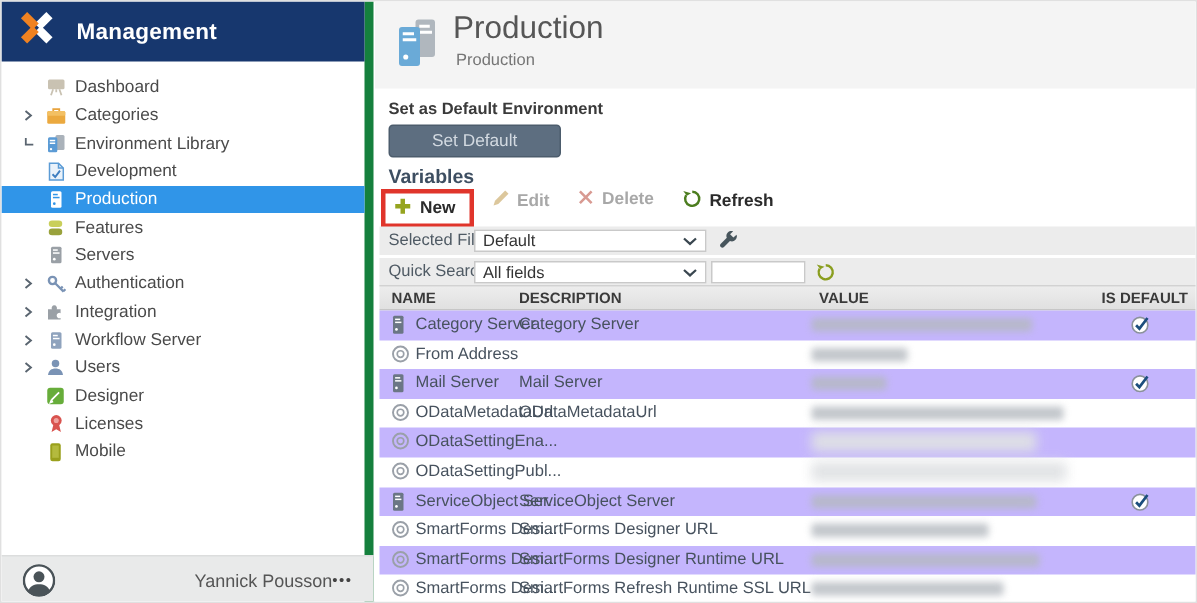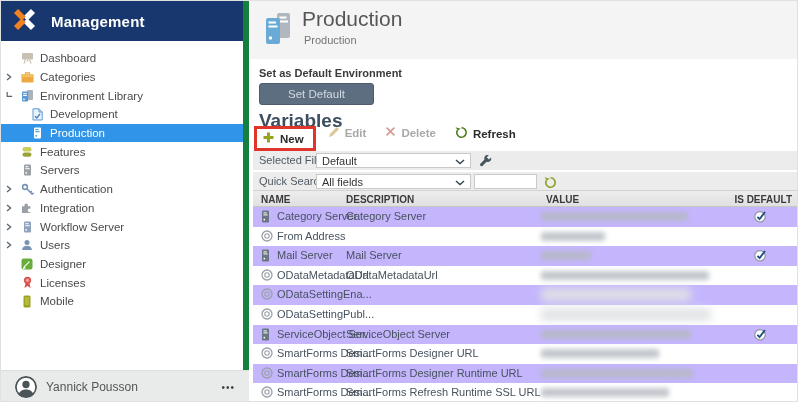"Dashboard" .nav-item { padding-left: 5px -> 15px }
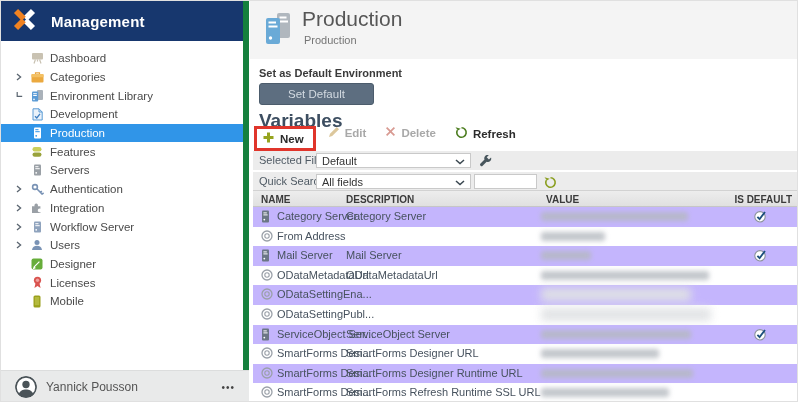"Variables" .variables-heading { font-size: 19px -> 13px }
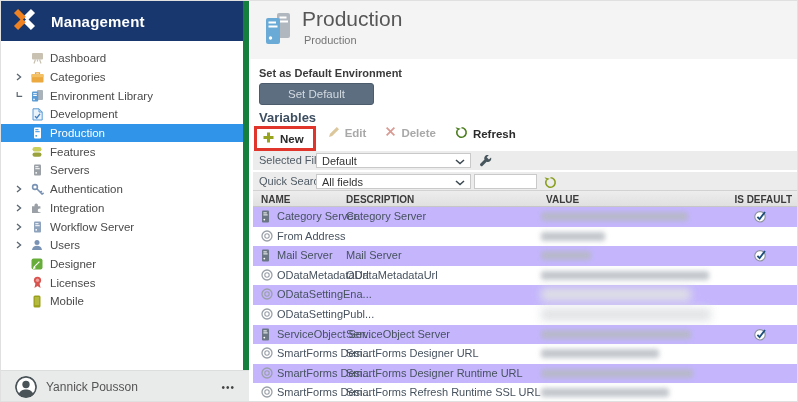"Yannick Pousson" .sidebar-footer { text-align: none -> right }
